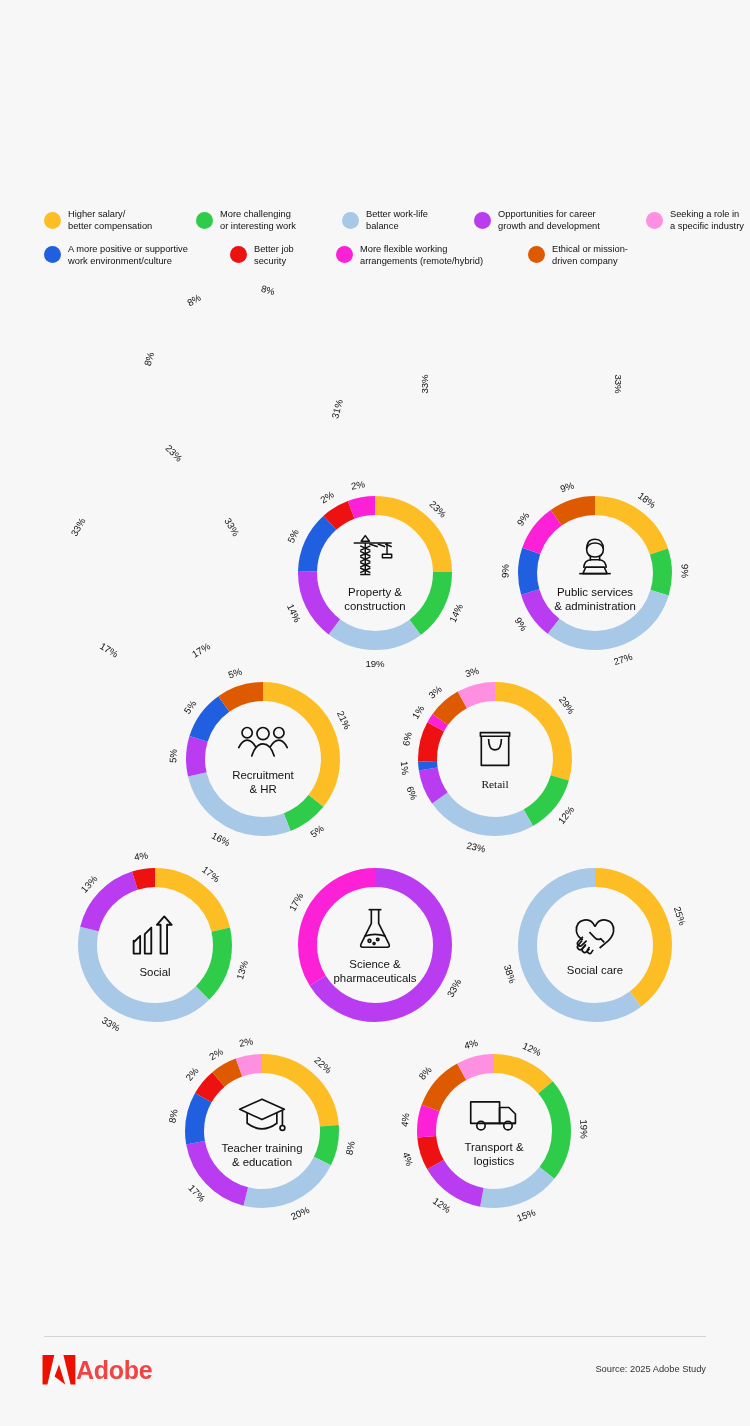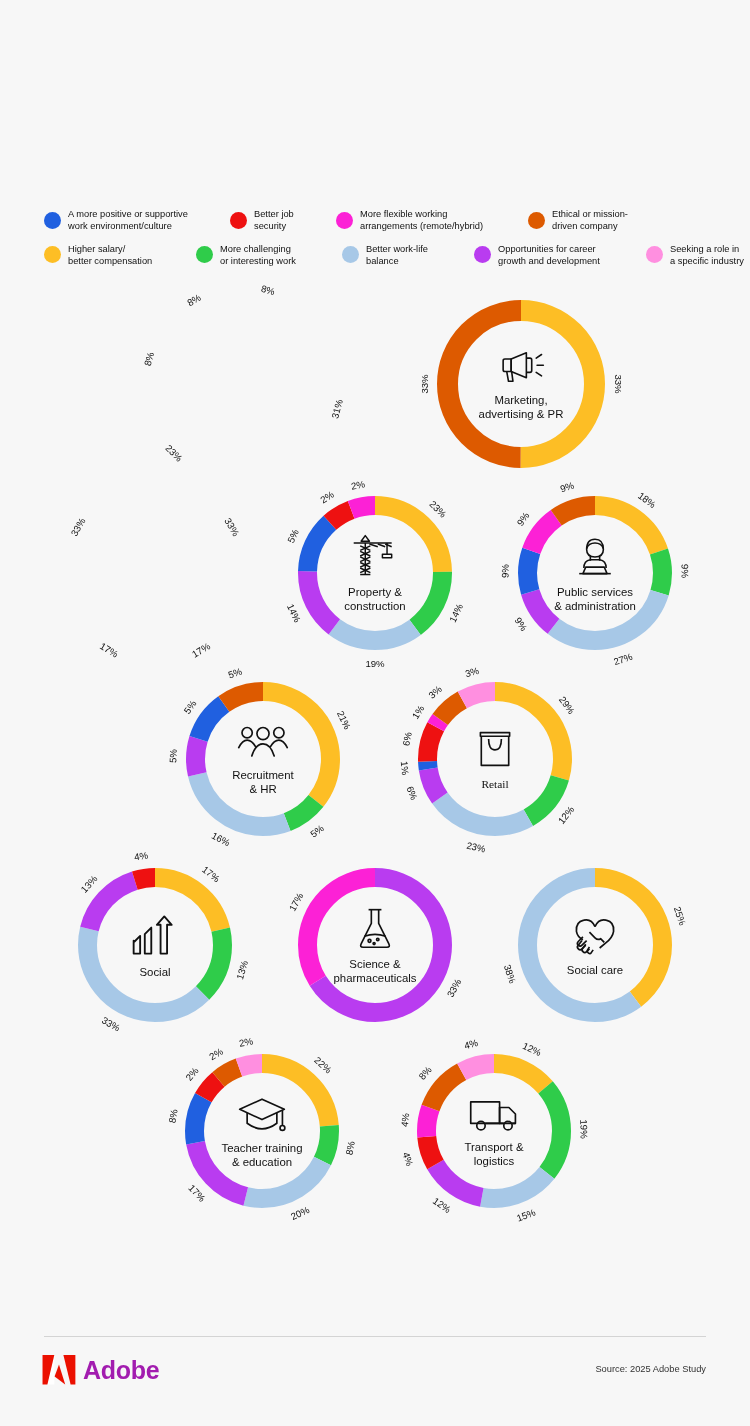"A more positive or supportive" div.legend-row { order: before "Higher salary/" -> after "Higher salary/" }
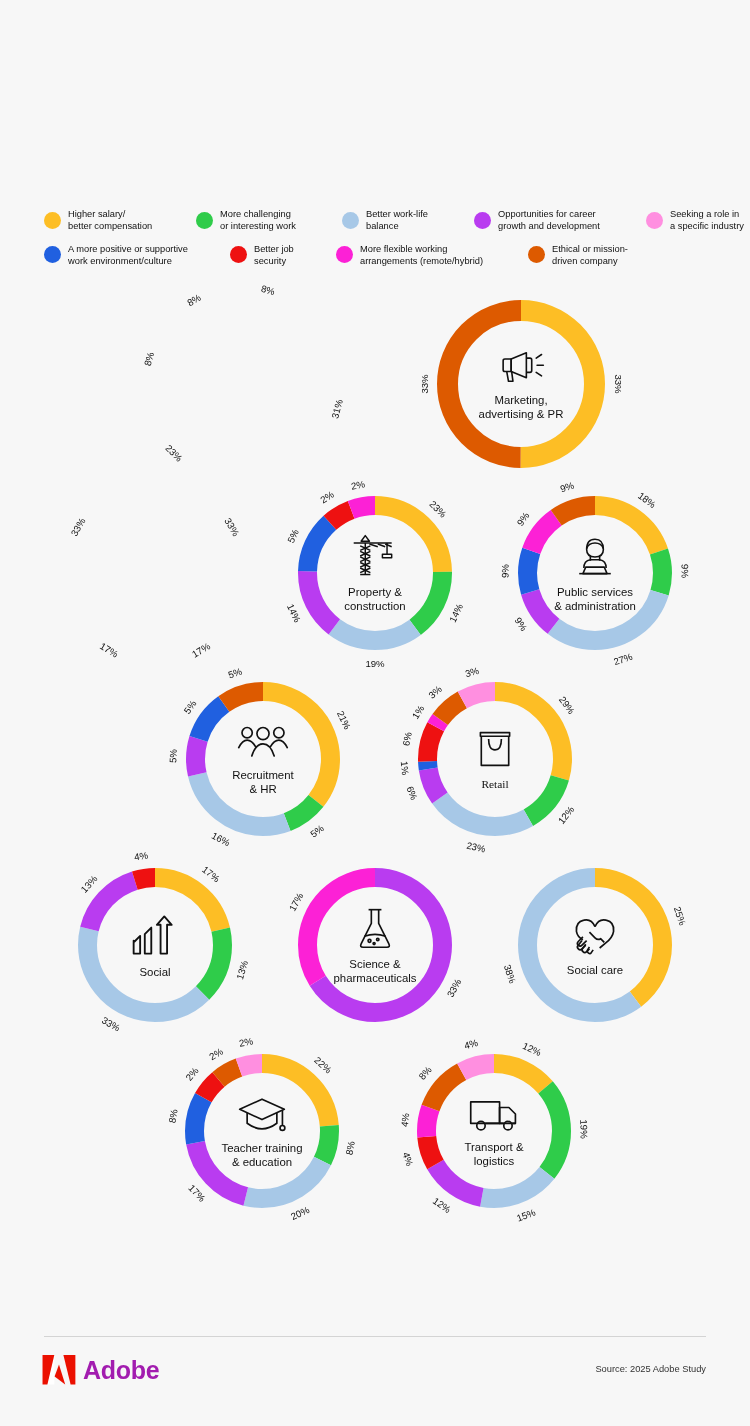"Marketing," div.donut-wrap { html: <div> <svg> <circle></circle> <circle></circle> </svg> <div> <div><svg> <path></path> <path></path> <path></path> <path></path> <path></path> </svg></div> <div>Marketing, advertising &amp; PR</div> </div> </div> -> none }
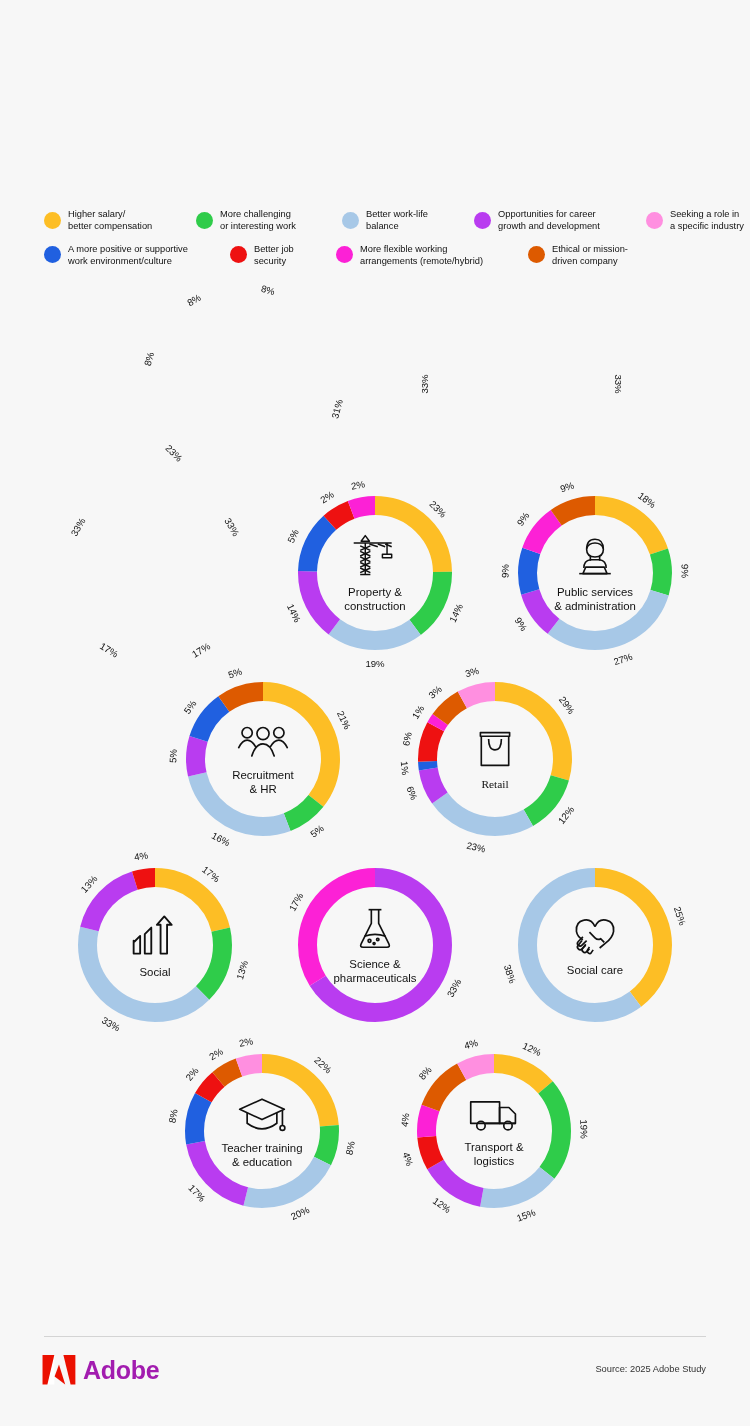"Adobe" .adobe-word { color: #a21caf -> #ef4444; margin-left: 7px -> none }
